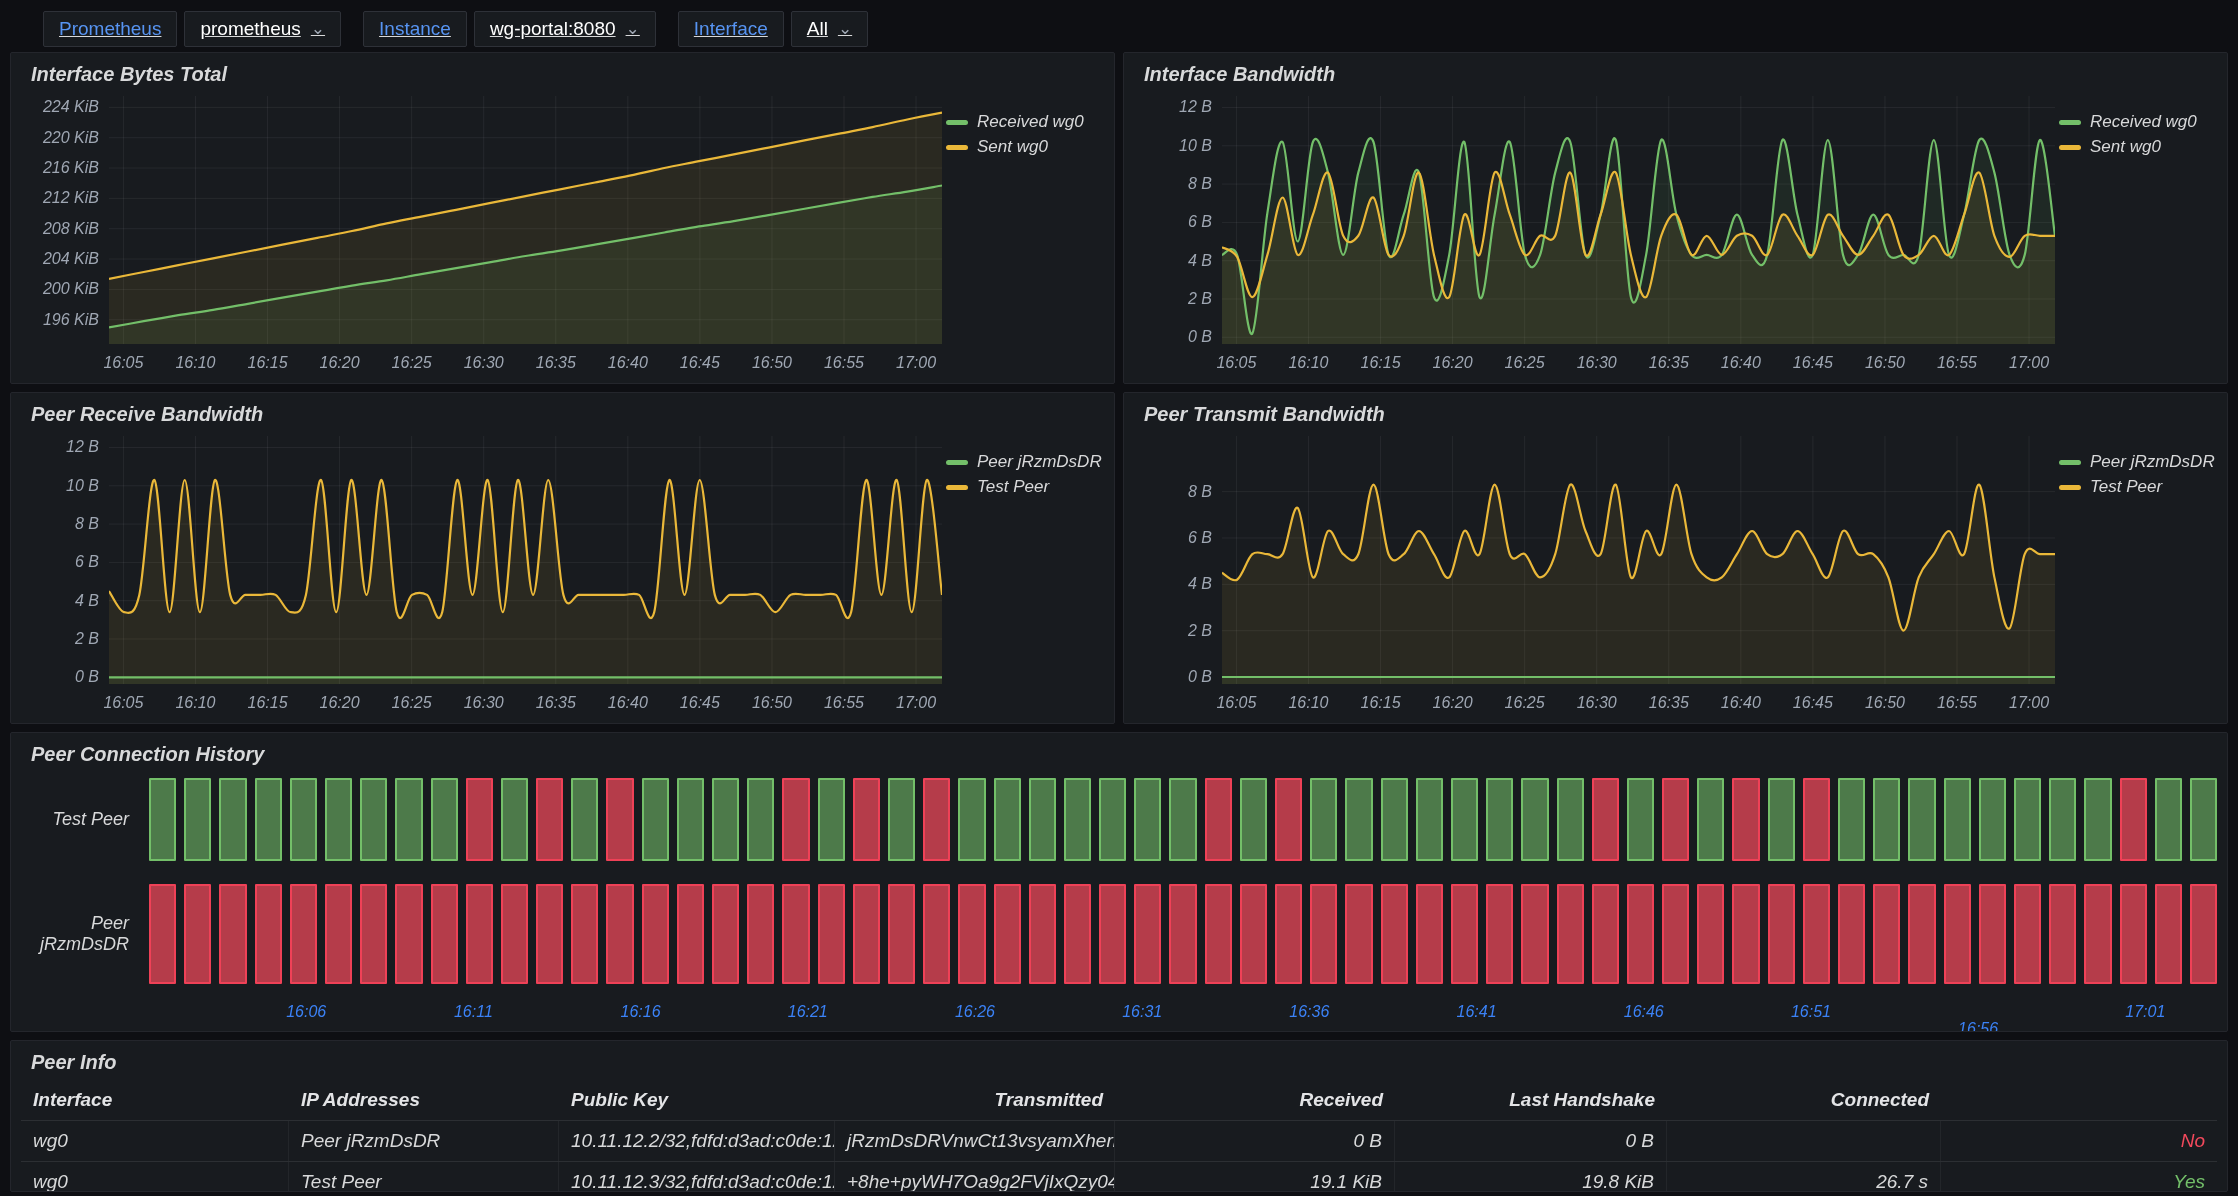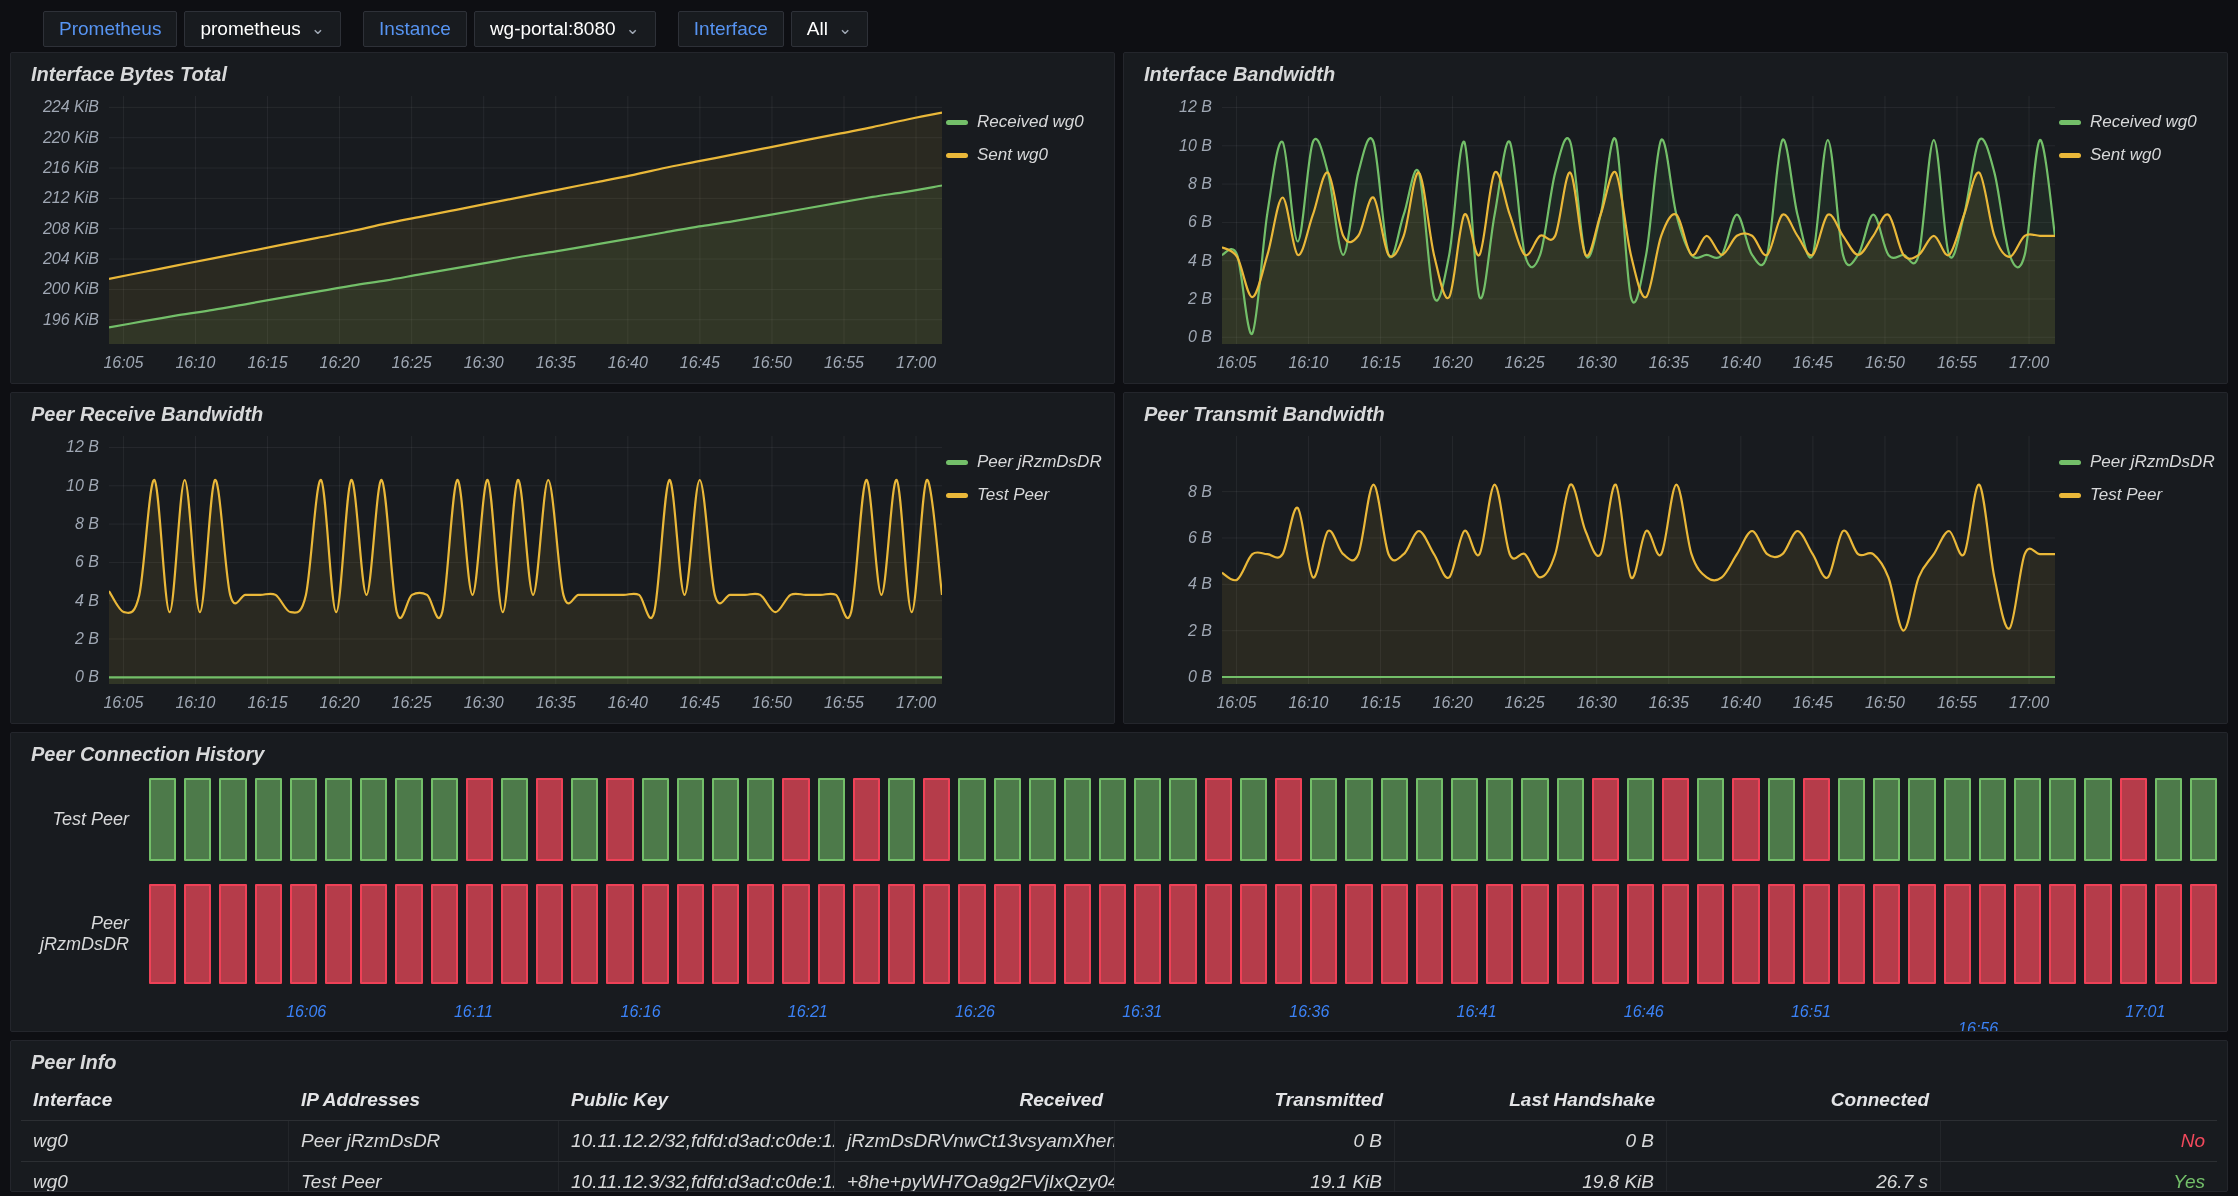"Prometheus" .topbar { text-decoration: none -> underline }
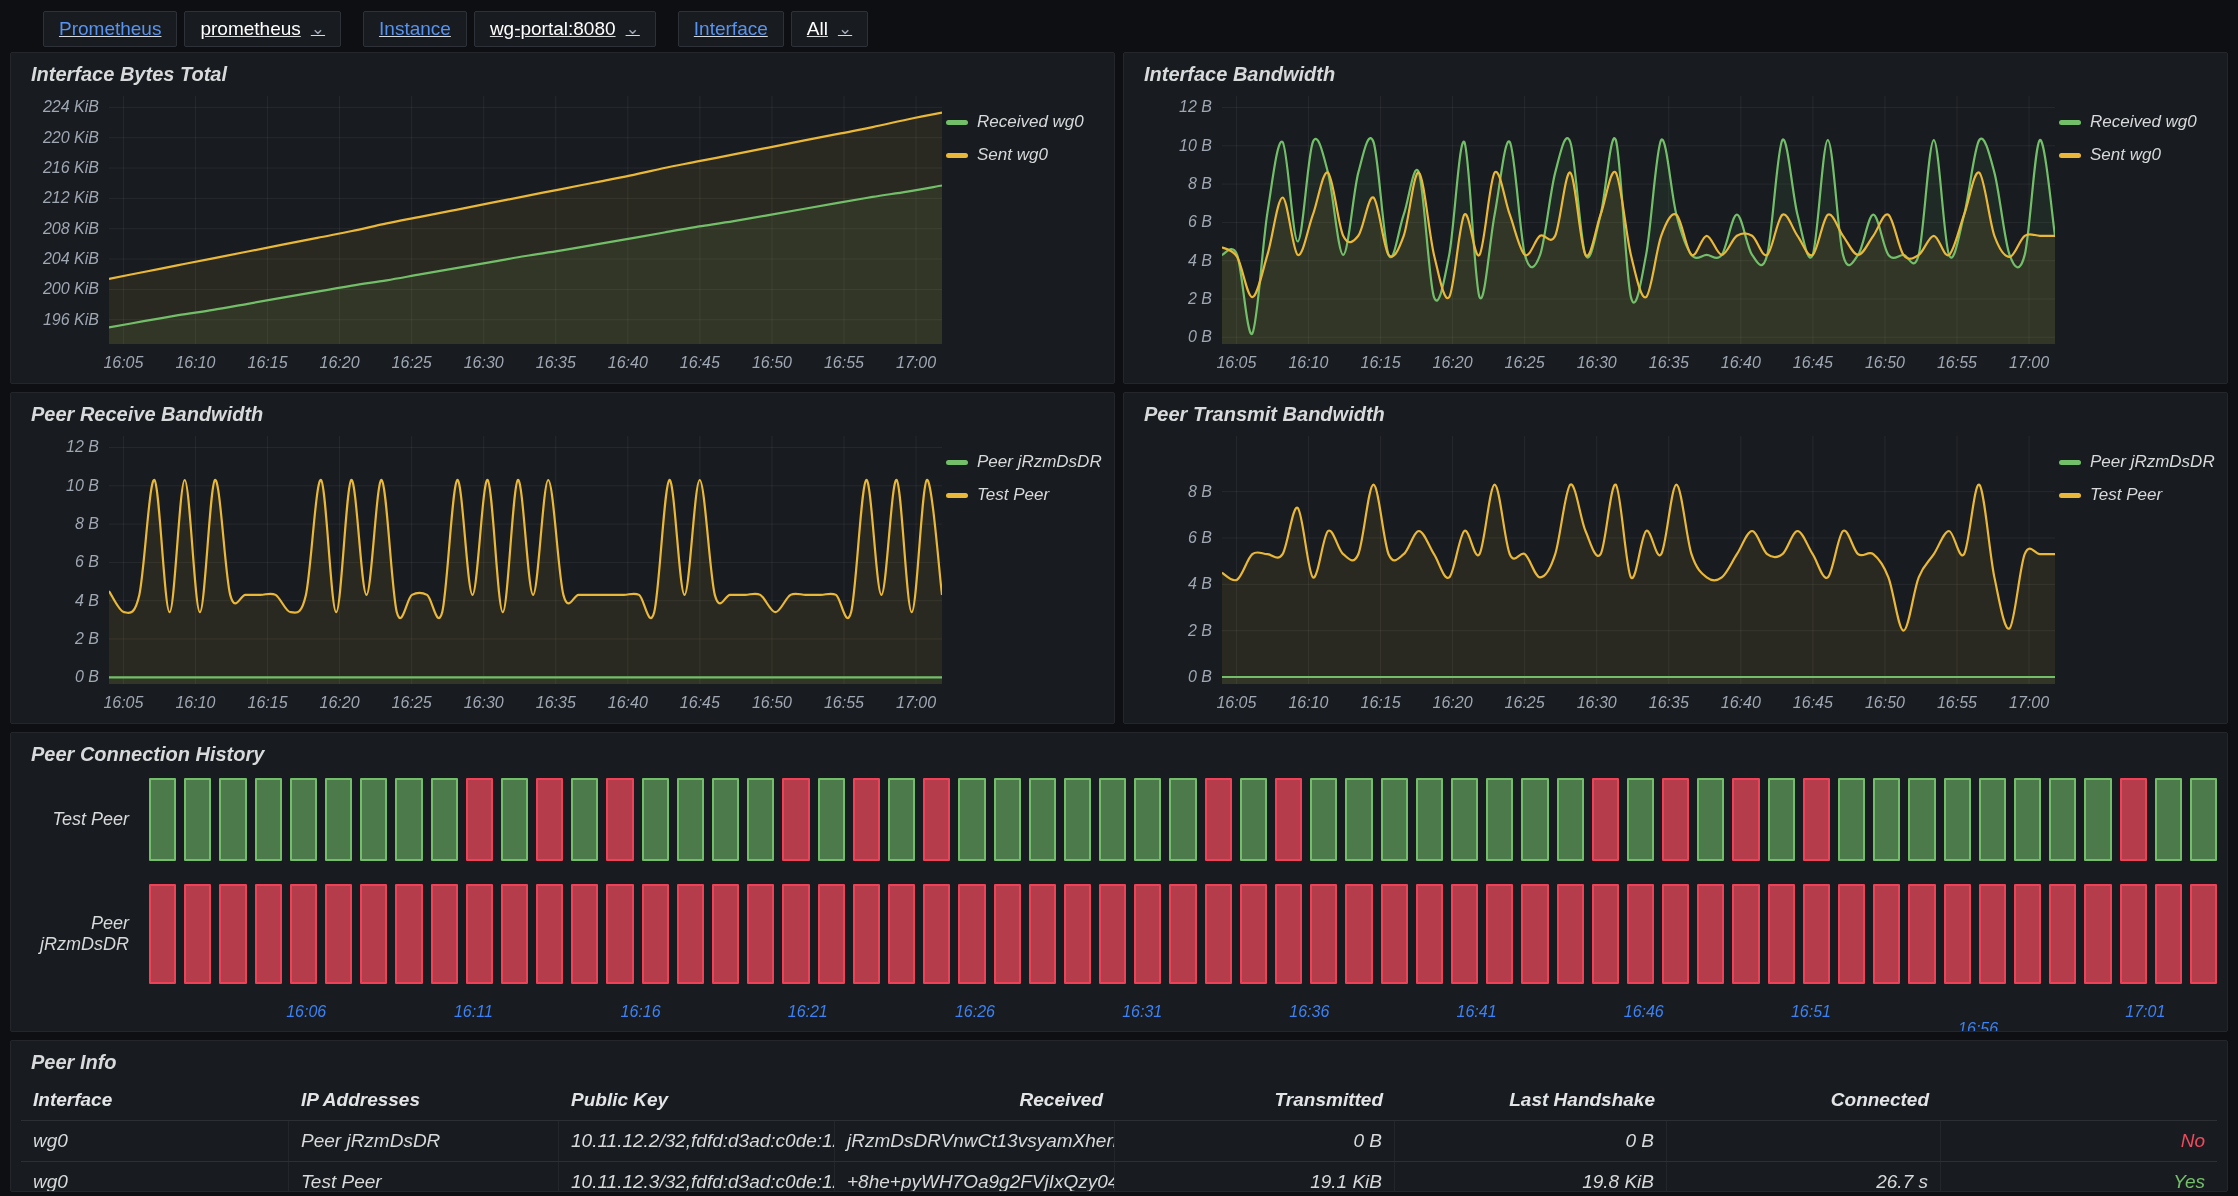"Received wg0" .legend { gap: 13px -> 5px }
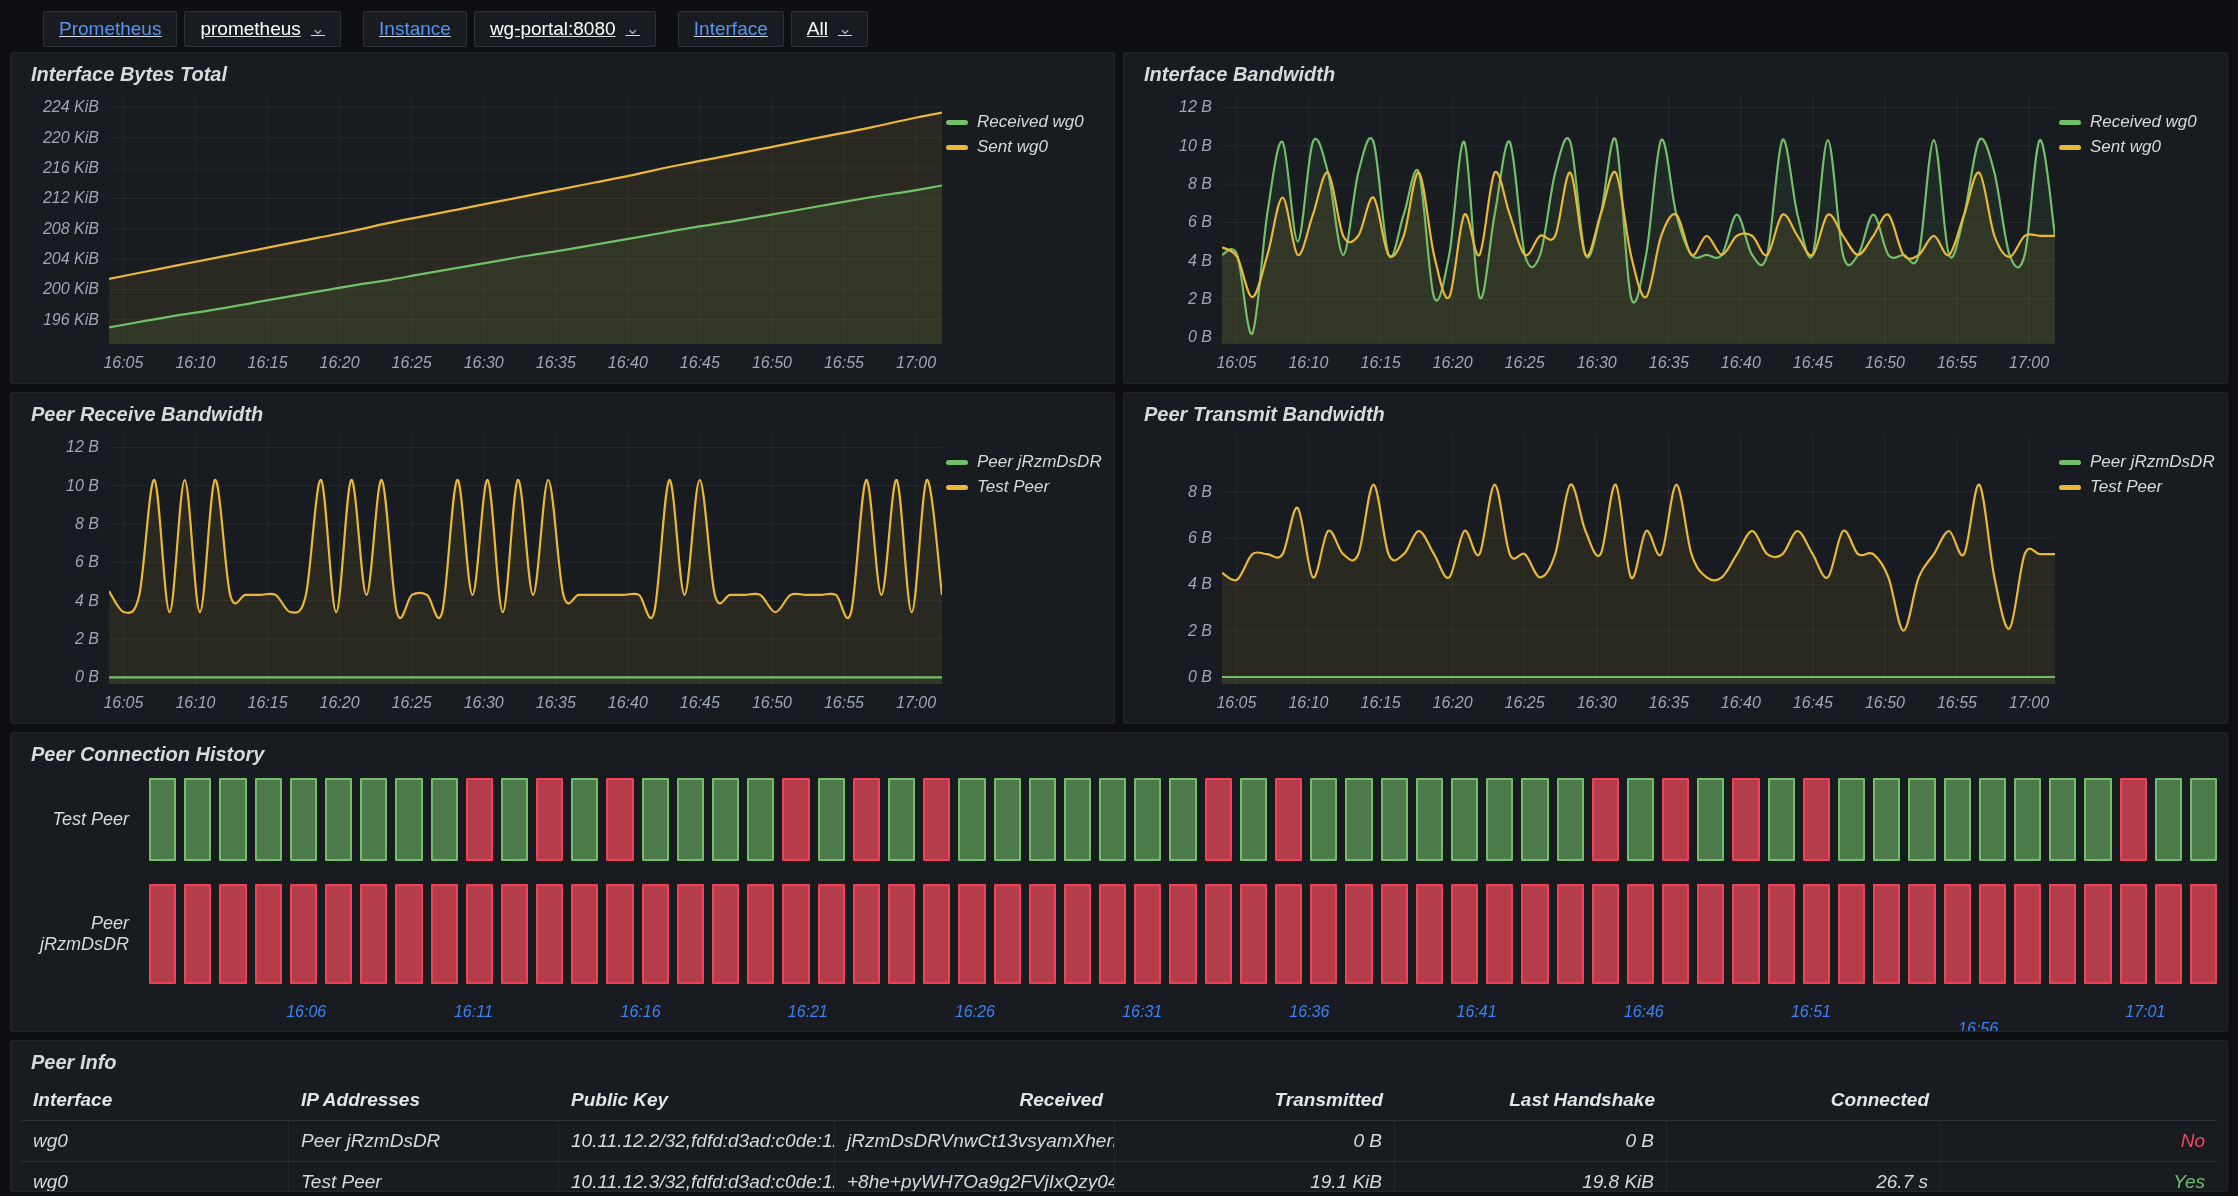"Received" div.tbl-cell { order: before "Transmitted" -> after "Transmitted" }
